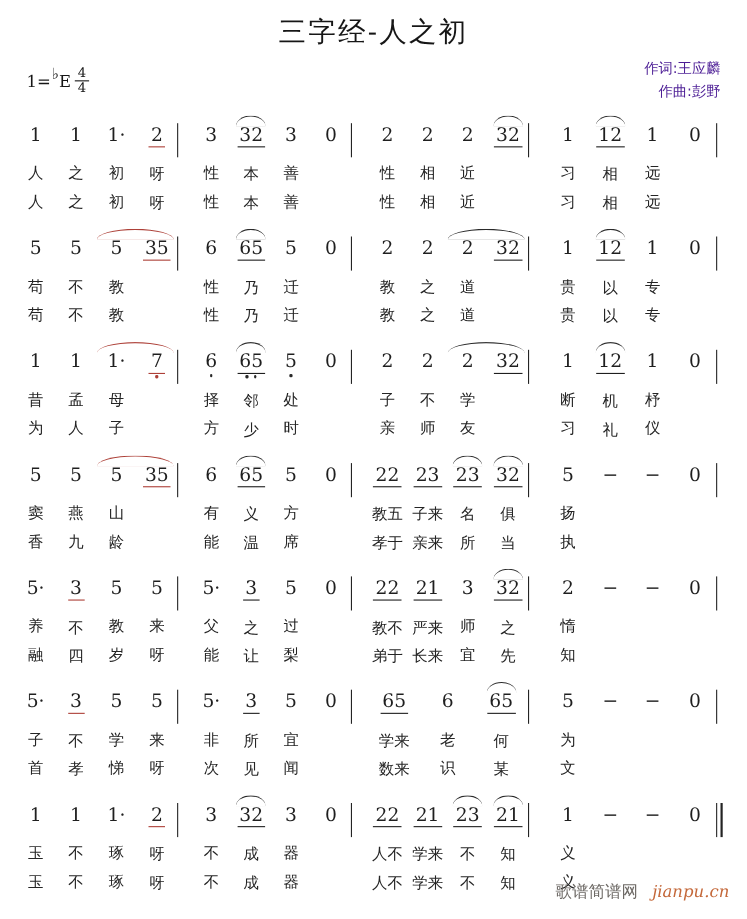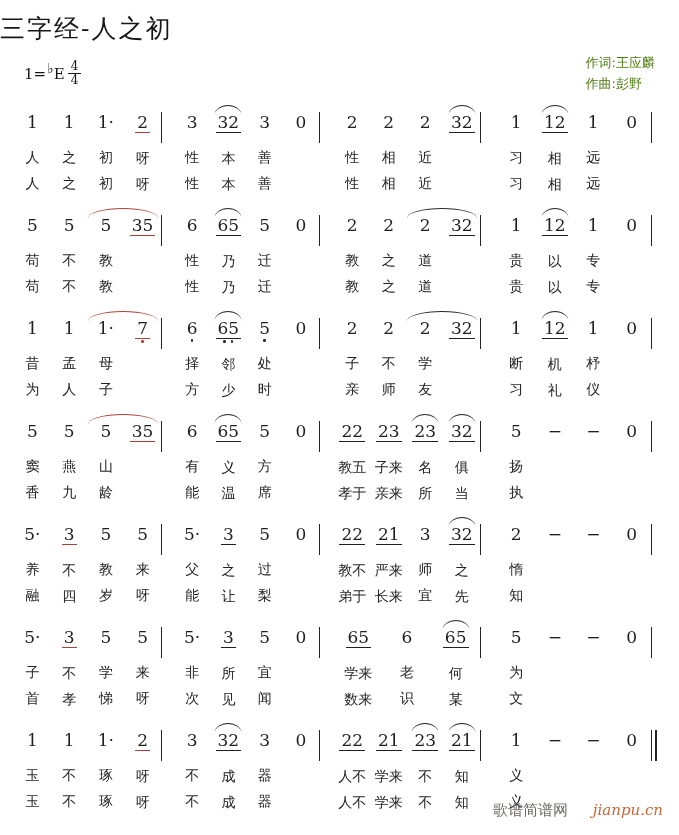"三字经-人之初" .title { text-align: none -> center }
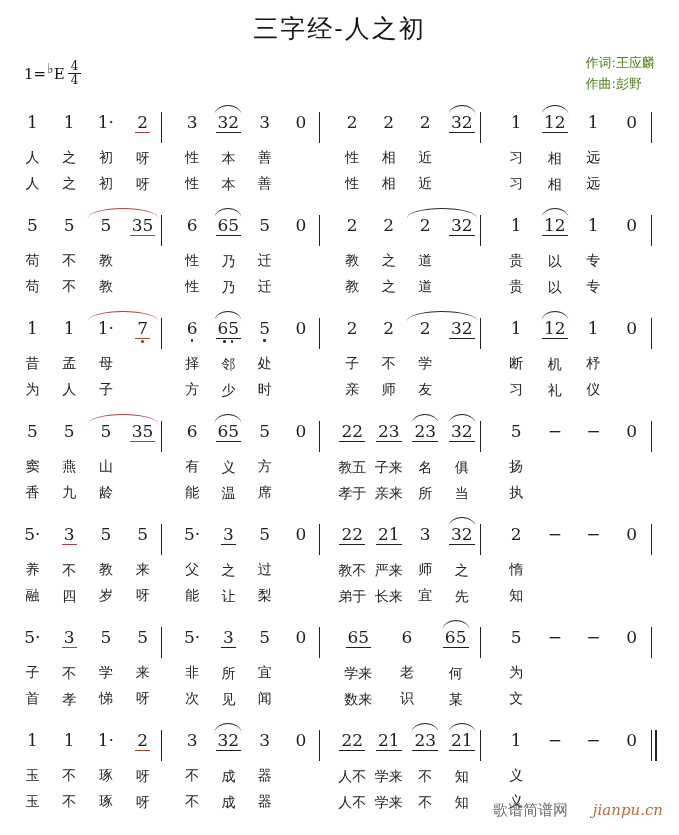"作词:王应麟" .credits { color: #4d7c0f -> #4c1d95; text-align: left -> right }
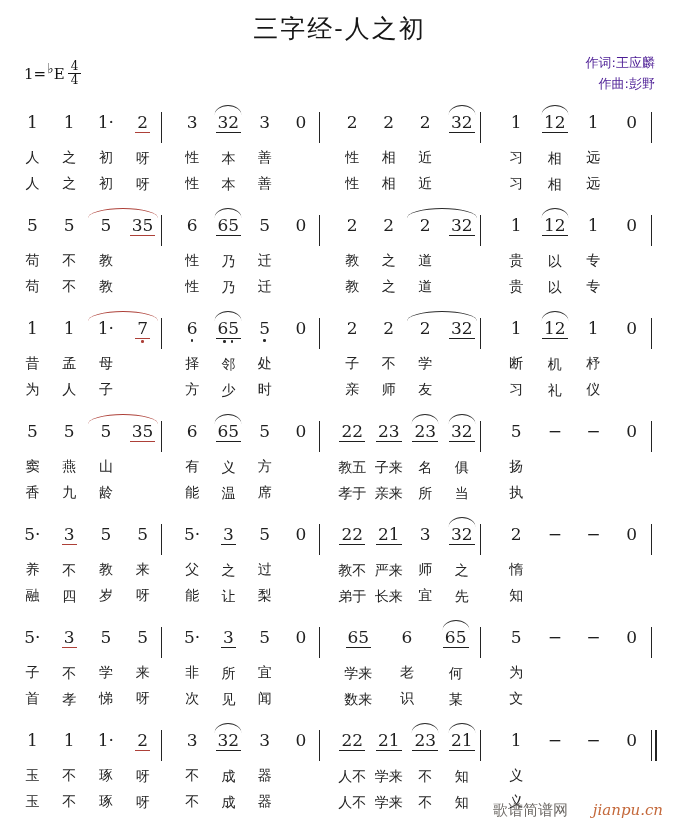"jianpu.cn" .wm-url { margin-left: 20px -> 8px }
